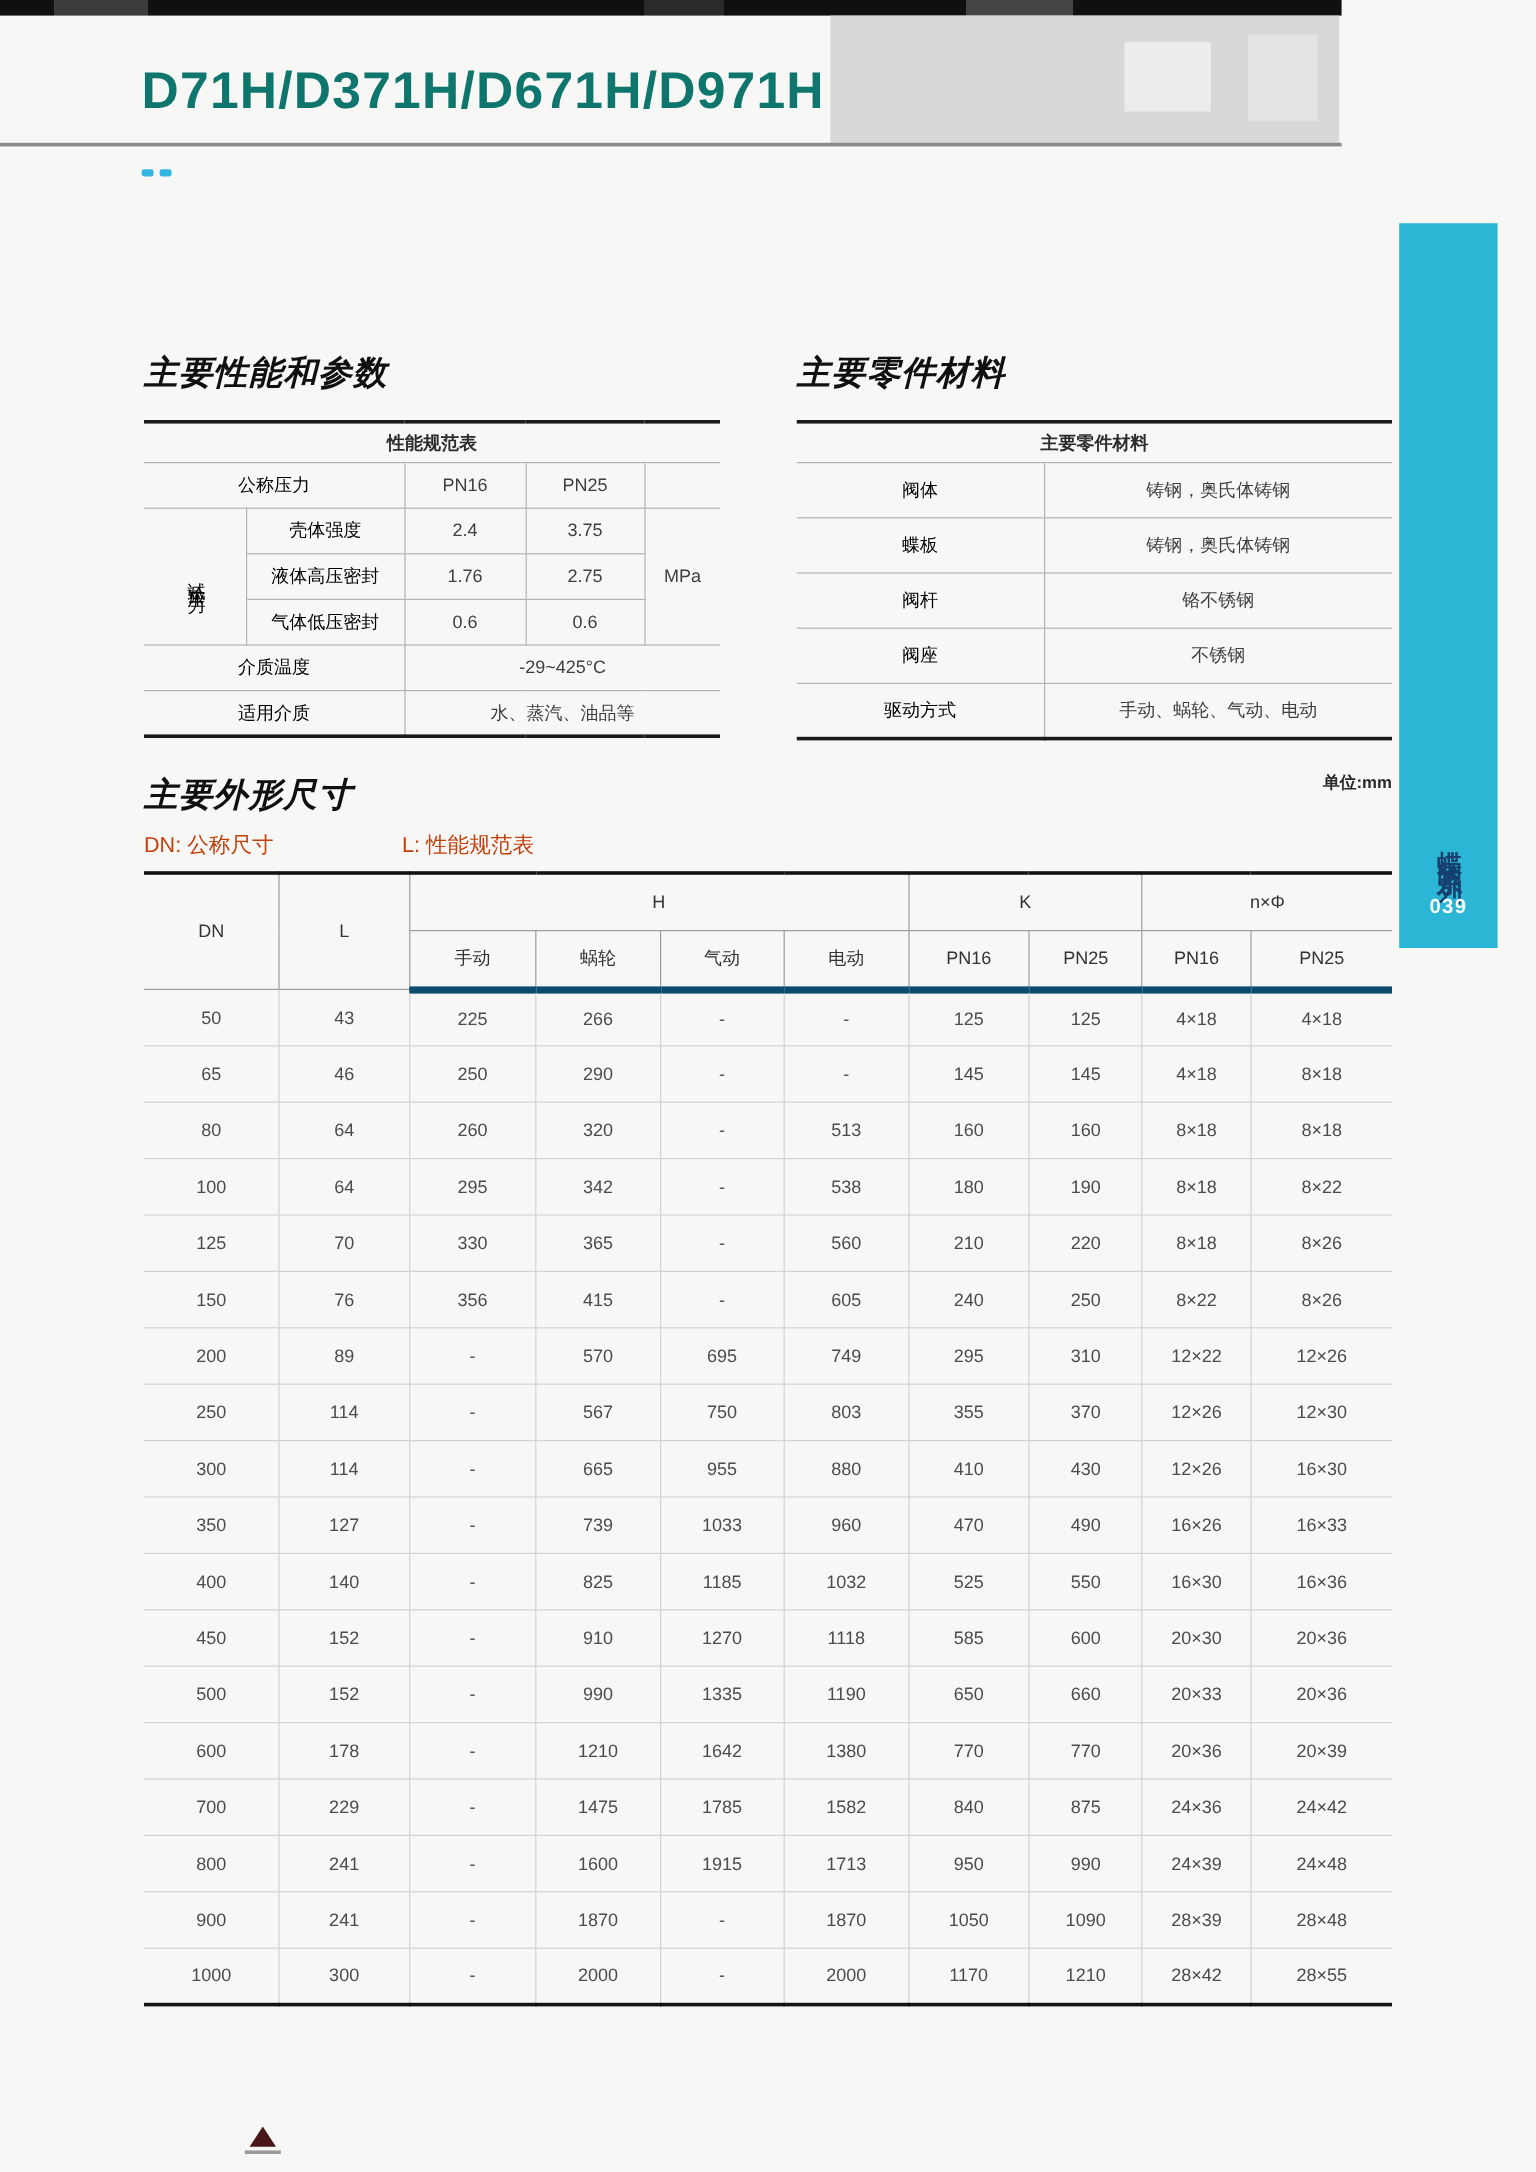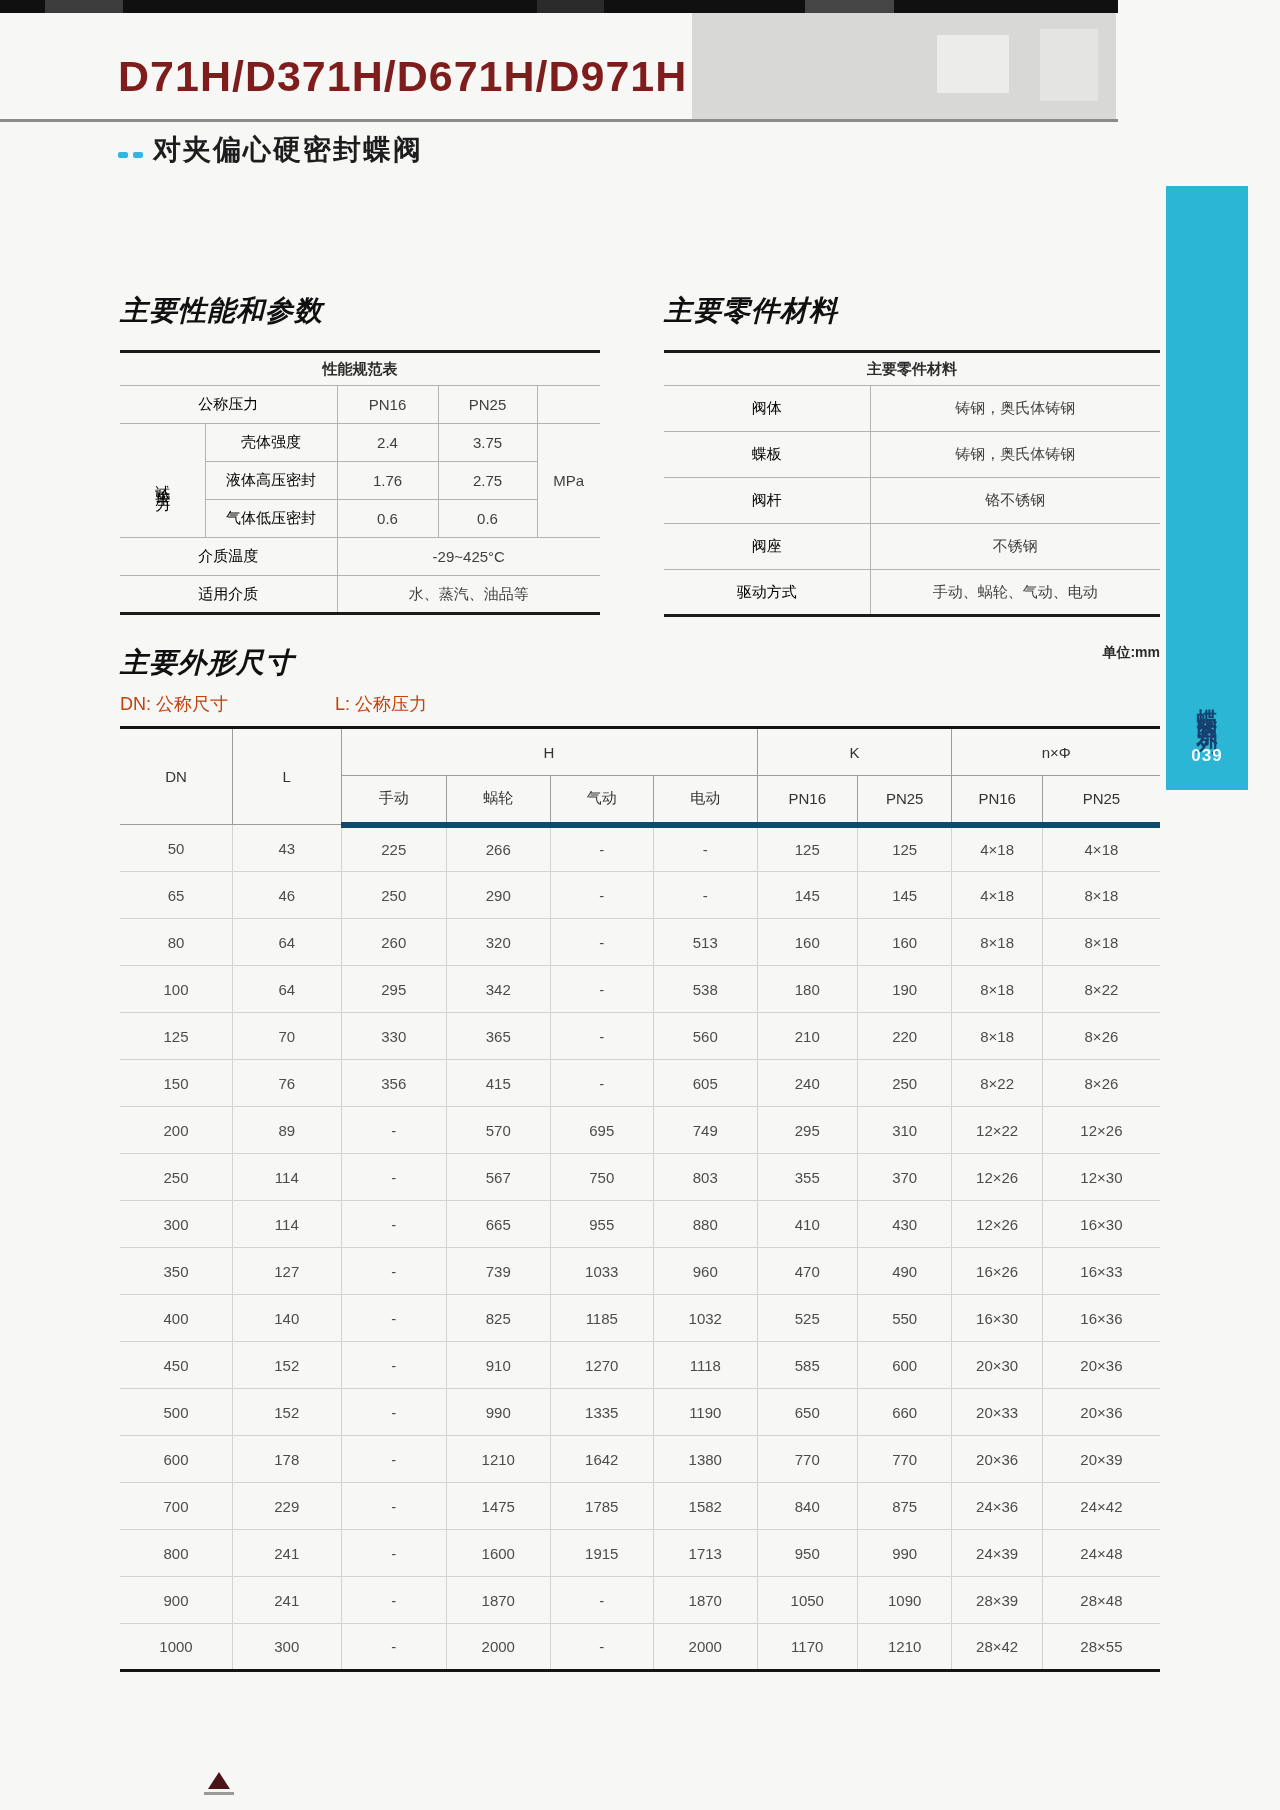"D71H/D371H/D671H/D971H" .page-title { color: #7f1d1d -> #0f766e }
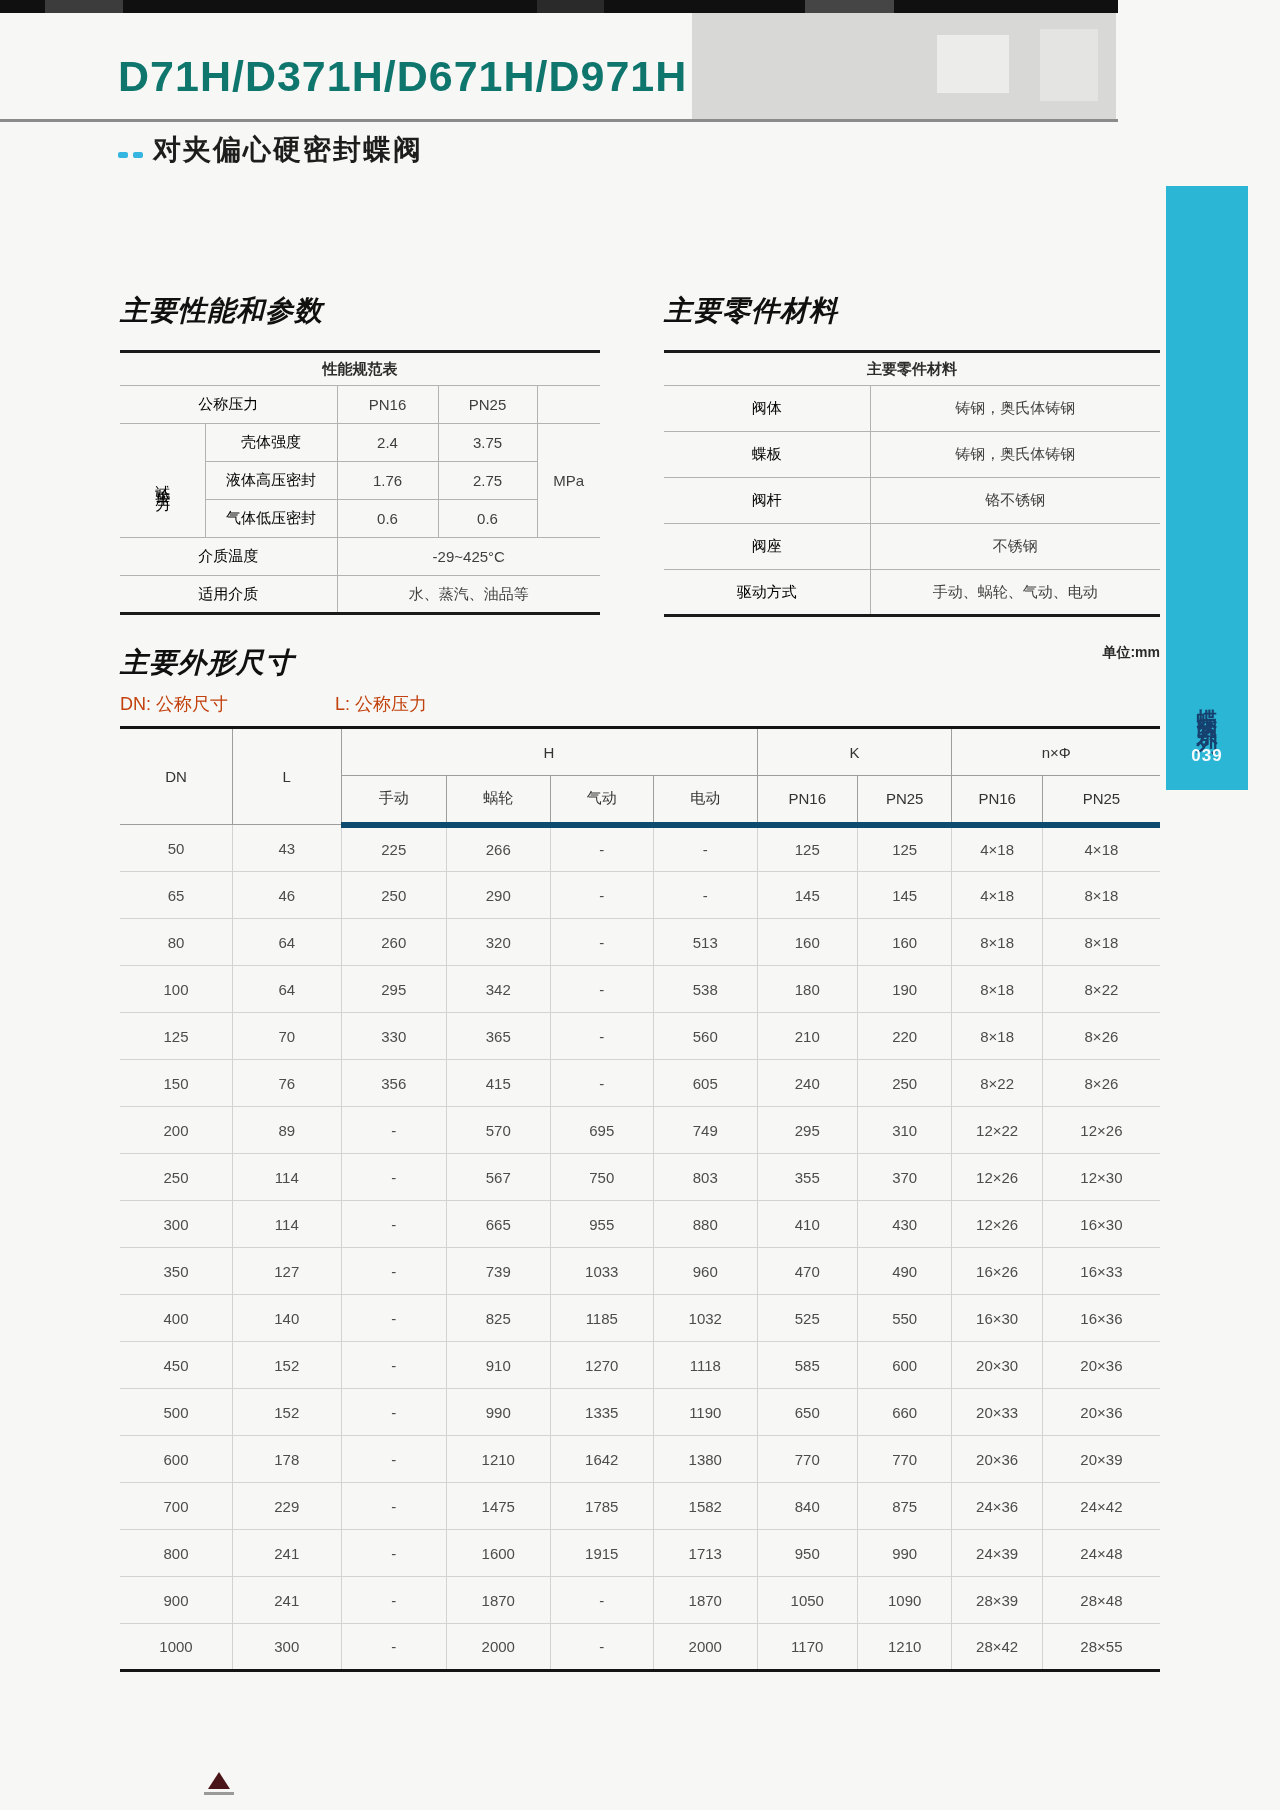"对夹偏心硬密封蝶阀" h2.page-subtitle { html: <h2>对夹偏心硬密封蝶阀</h2> -> none }
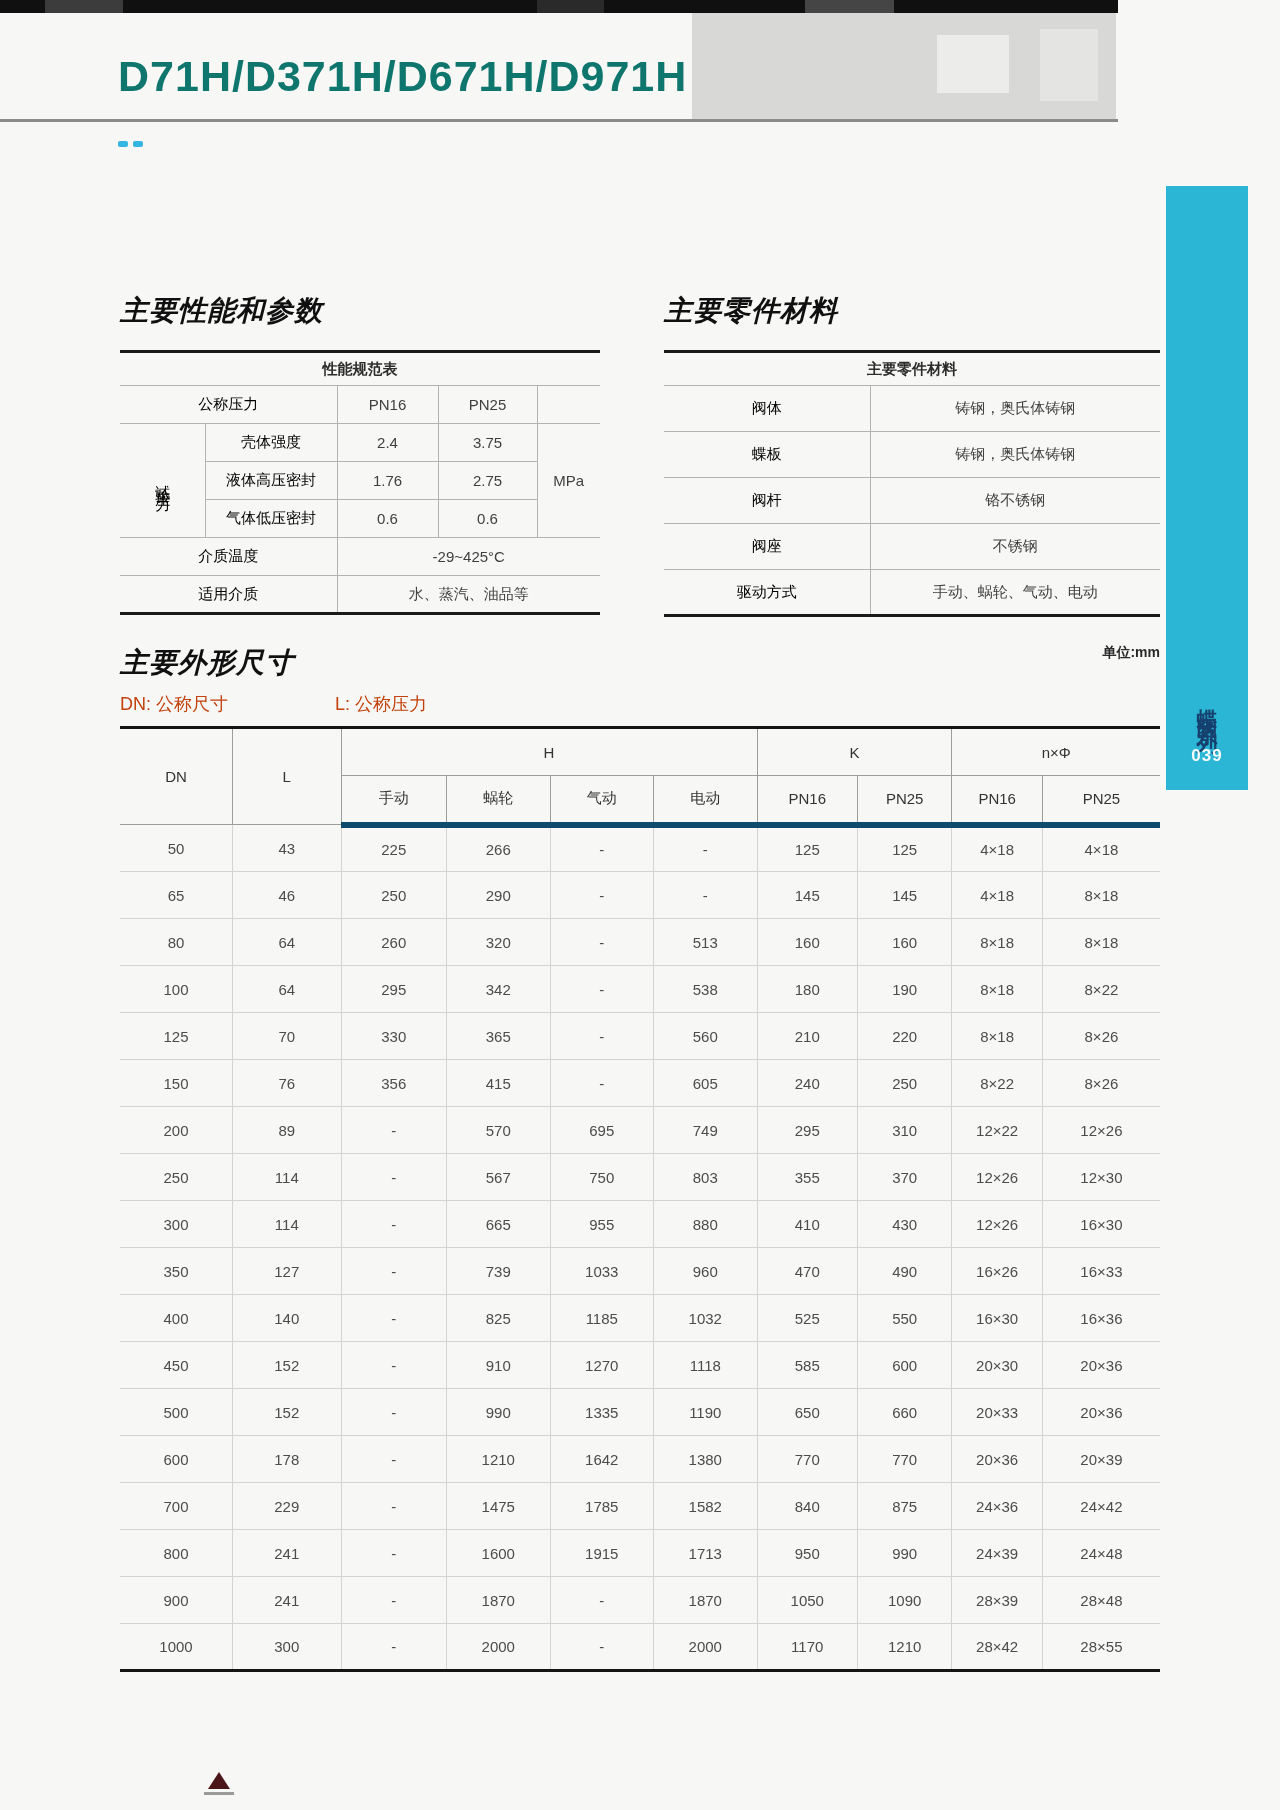"L: 公称压力" span { text: 公称压力 -> 性能规范表 }
